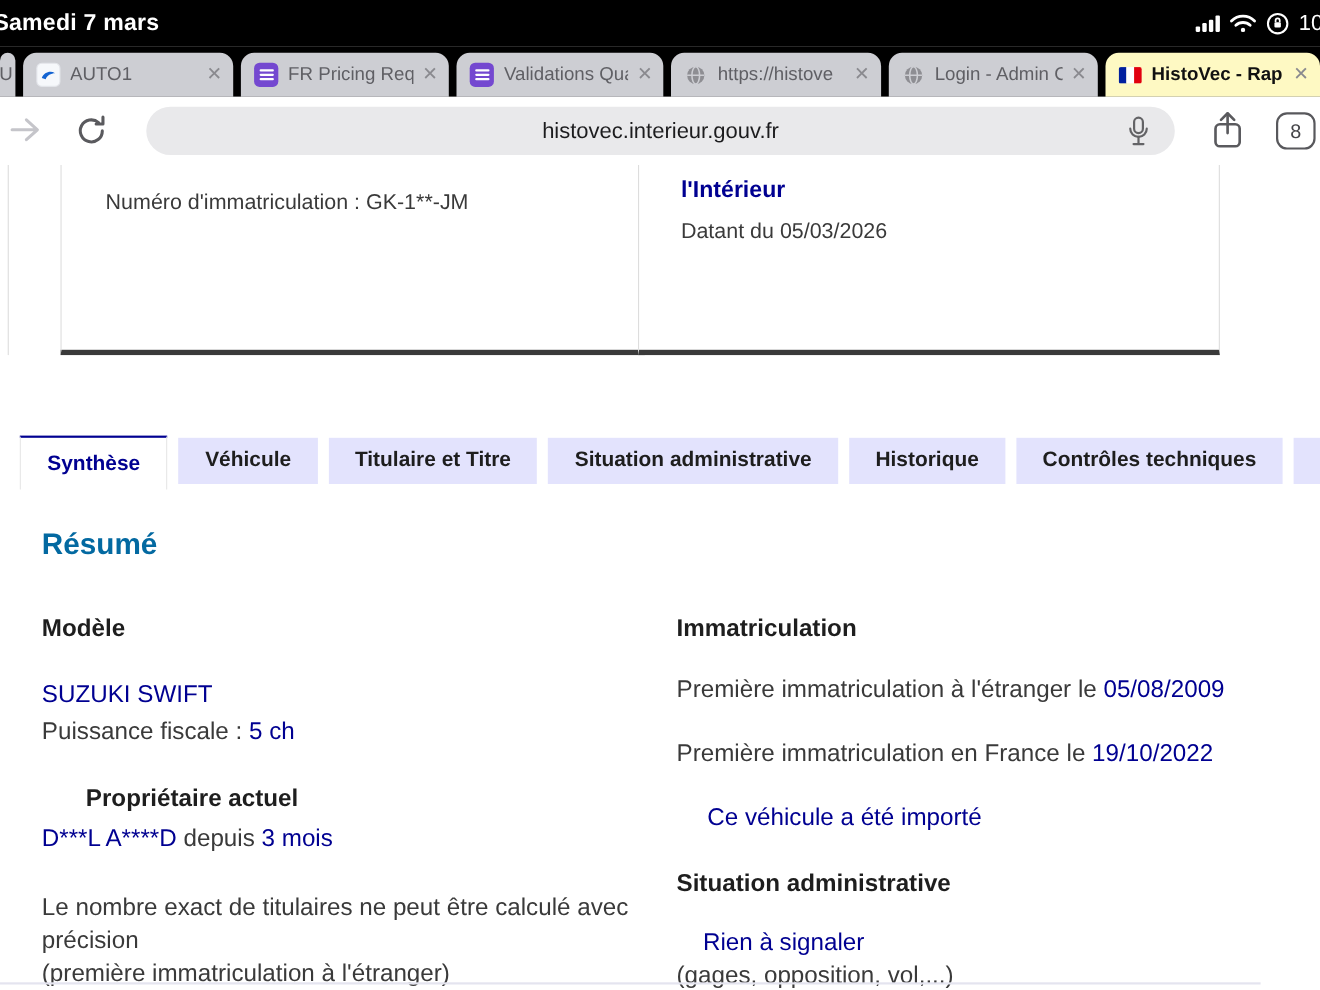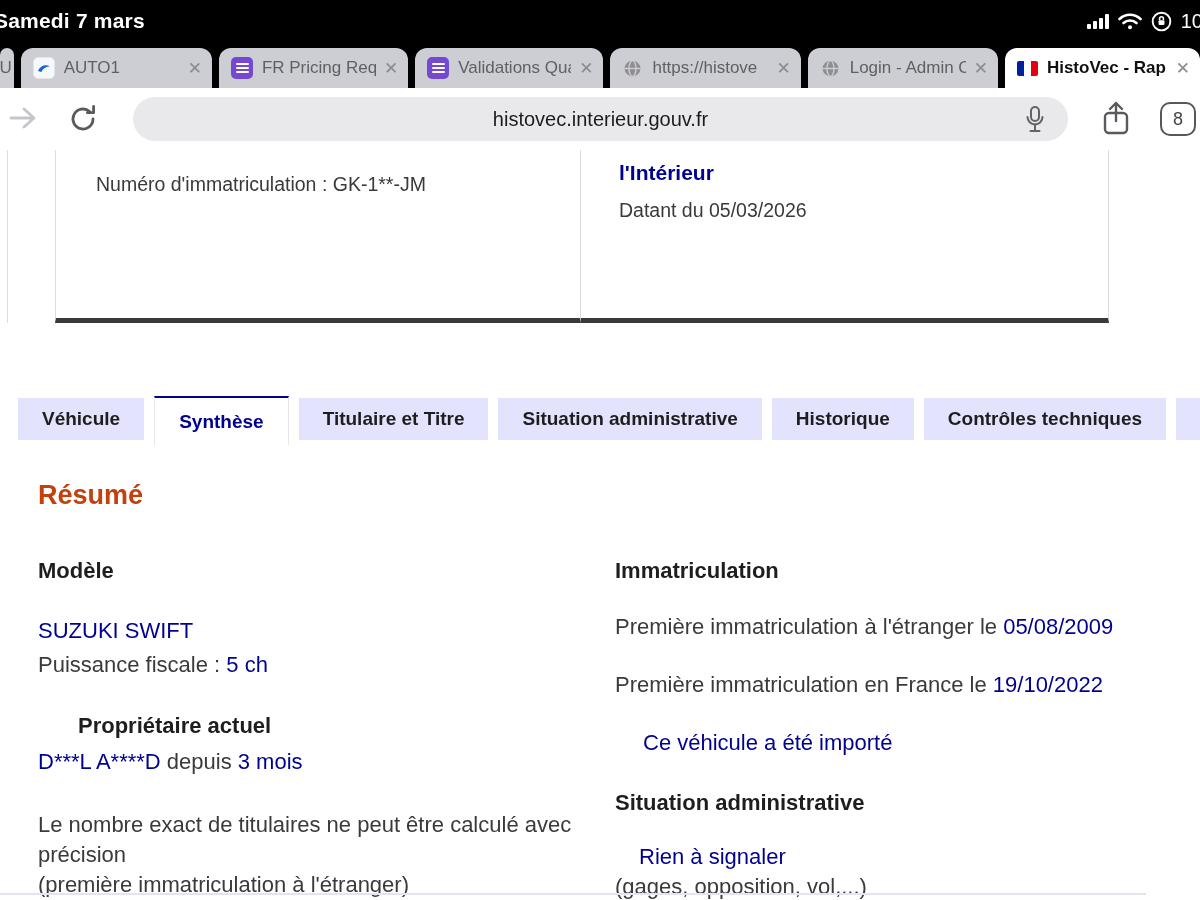"HistoVec - Rap" .btab.active { background: #ffffff -> #fef9c3 }
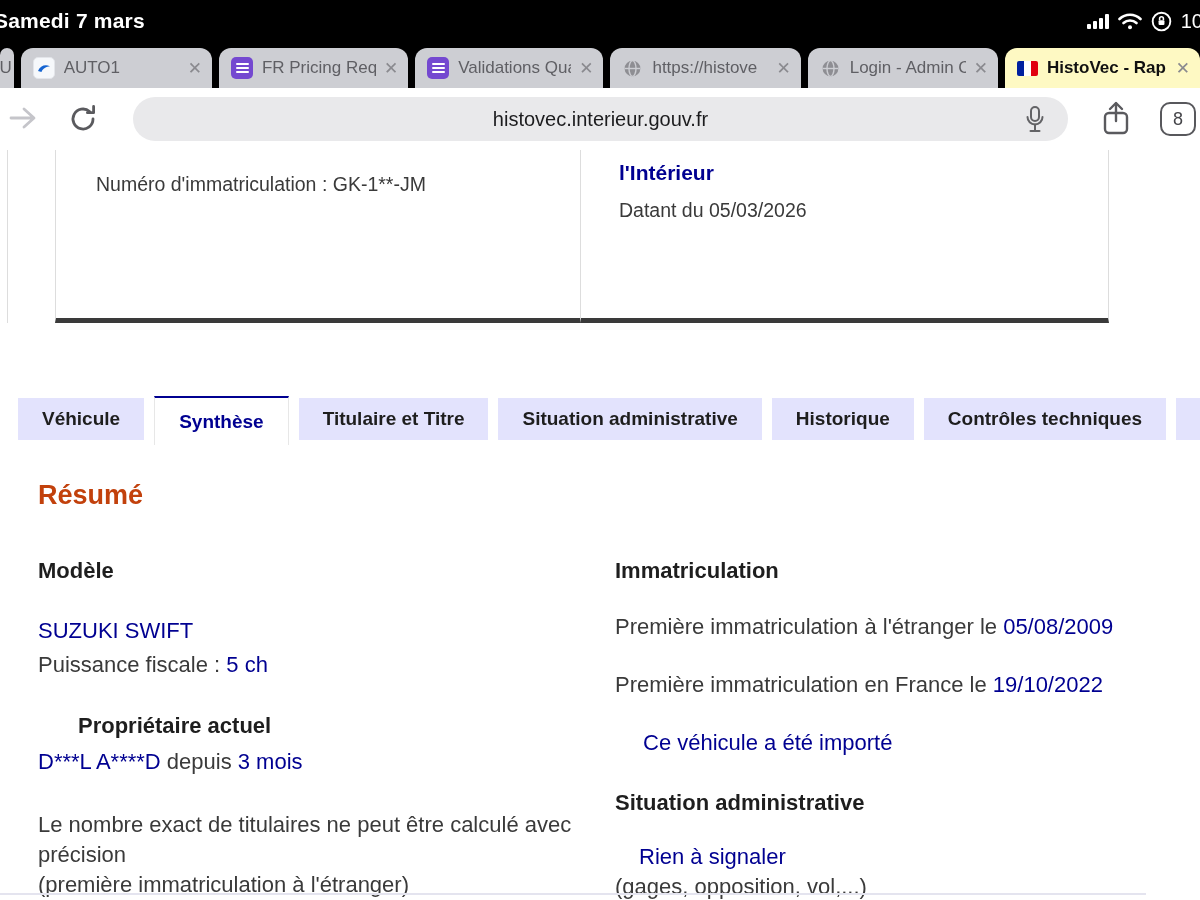"Véhicule" div.dtab { order: before "Synthèse" -> after "Synthèse" }
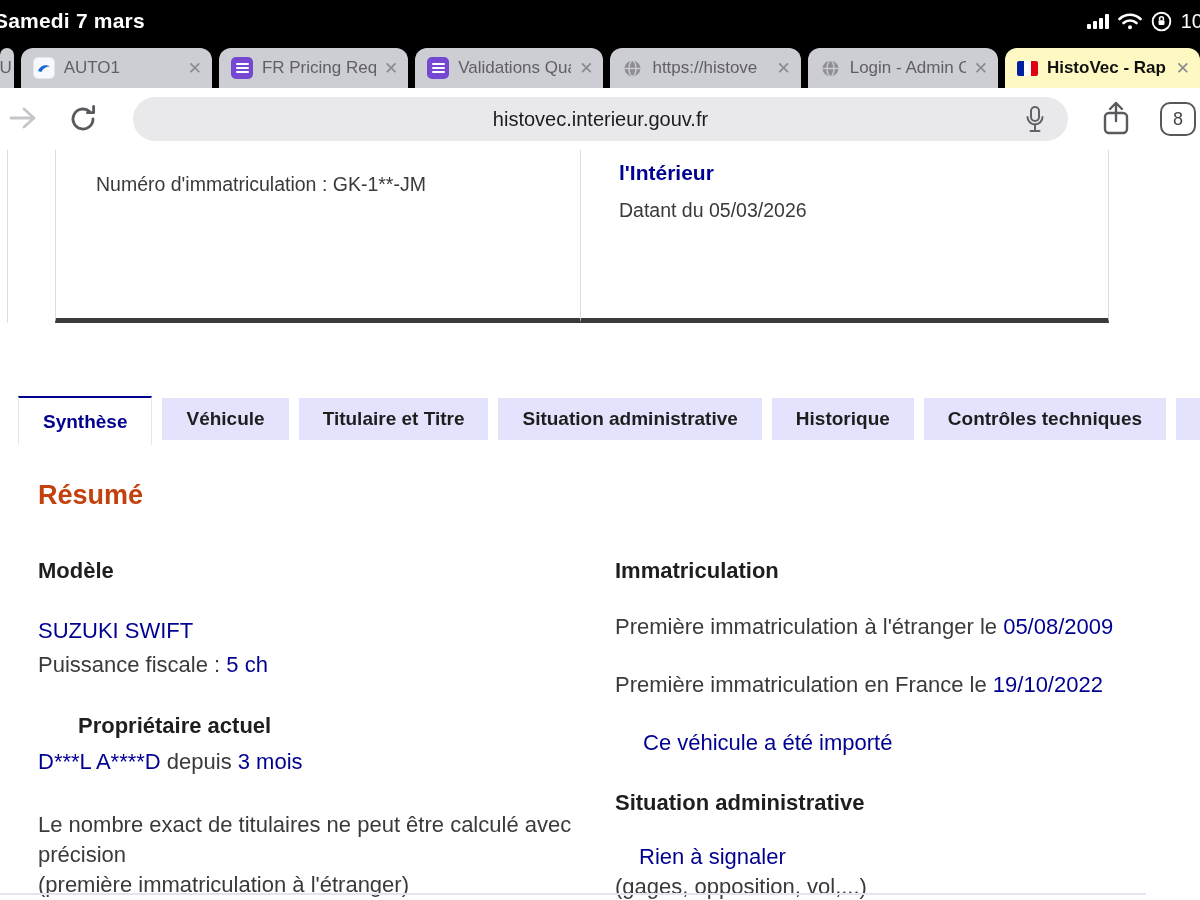"Résumé" .page-h2 { color: #c2410c -> #0369a1 }
